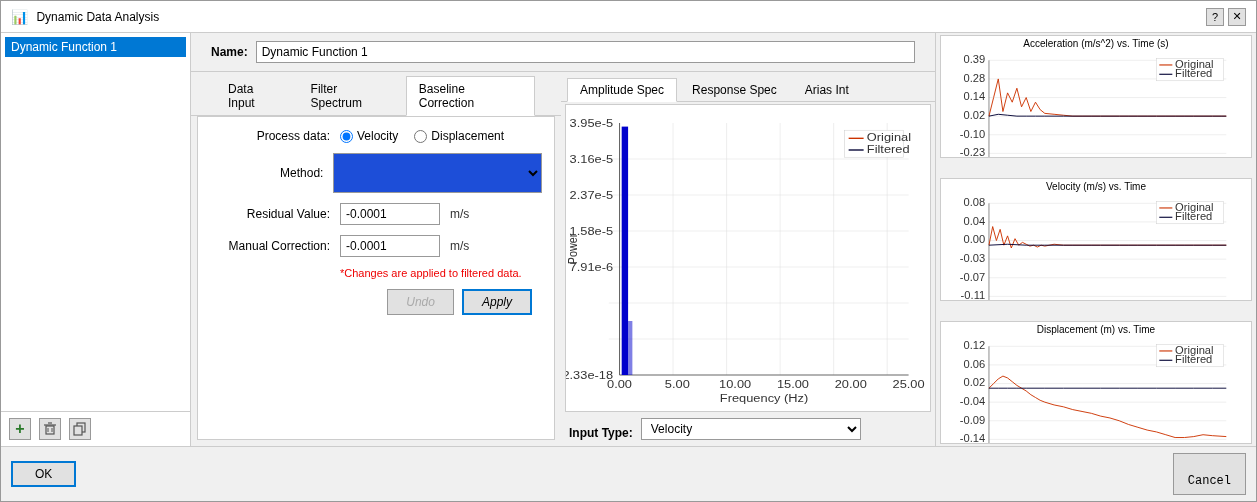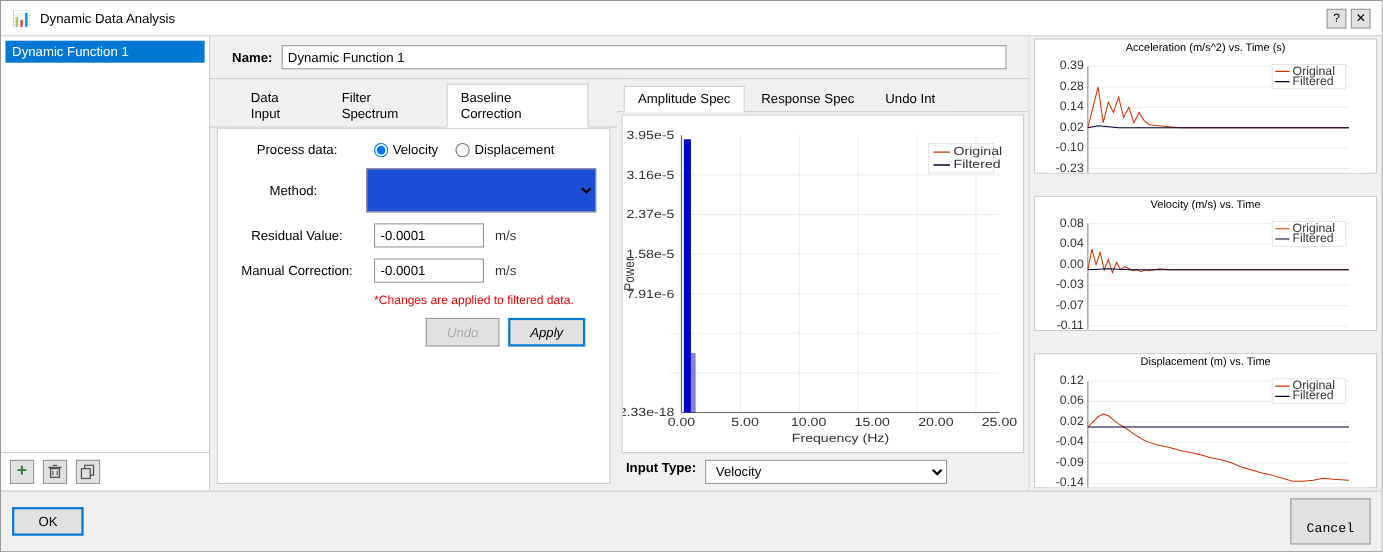"Undo Int" div.chart-tab { text: Undo -> Arias }
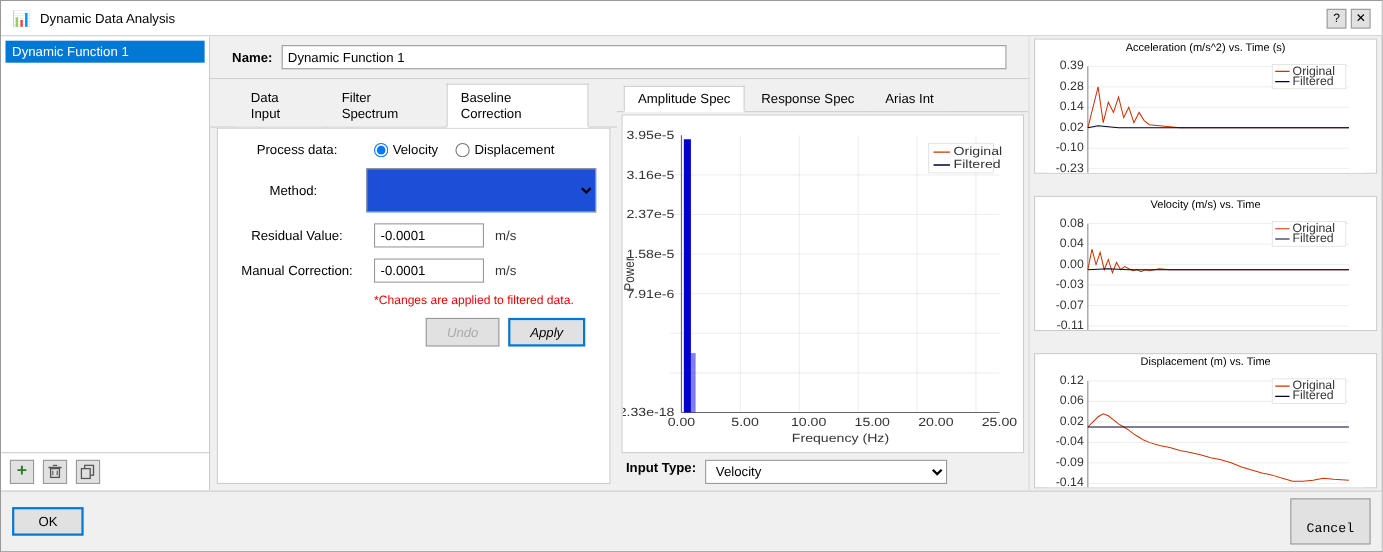"Process data:" .form-label { text-align: center -> right }
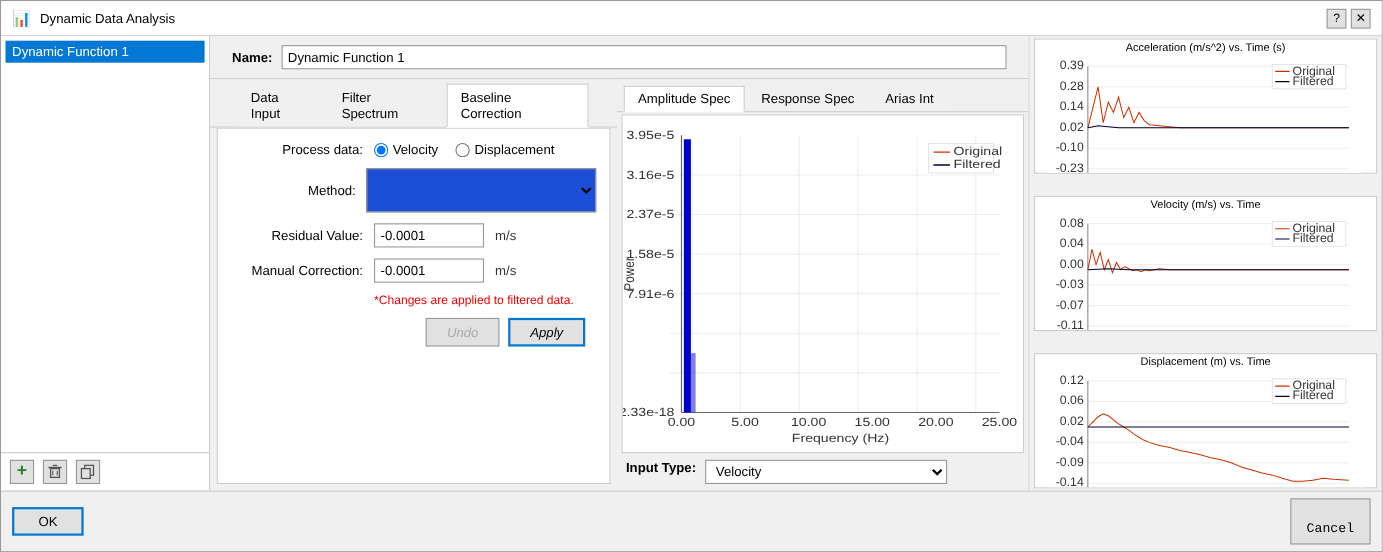"Input Type:" .input-type-row { align-items: flex-start -> flex-end }
